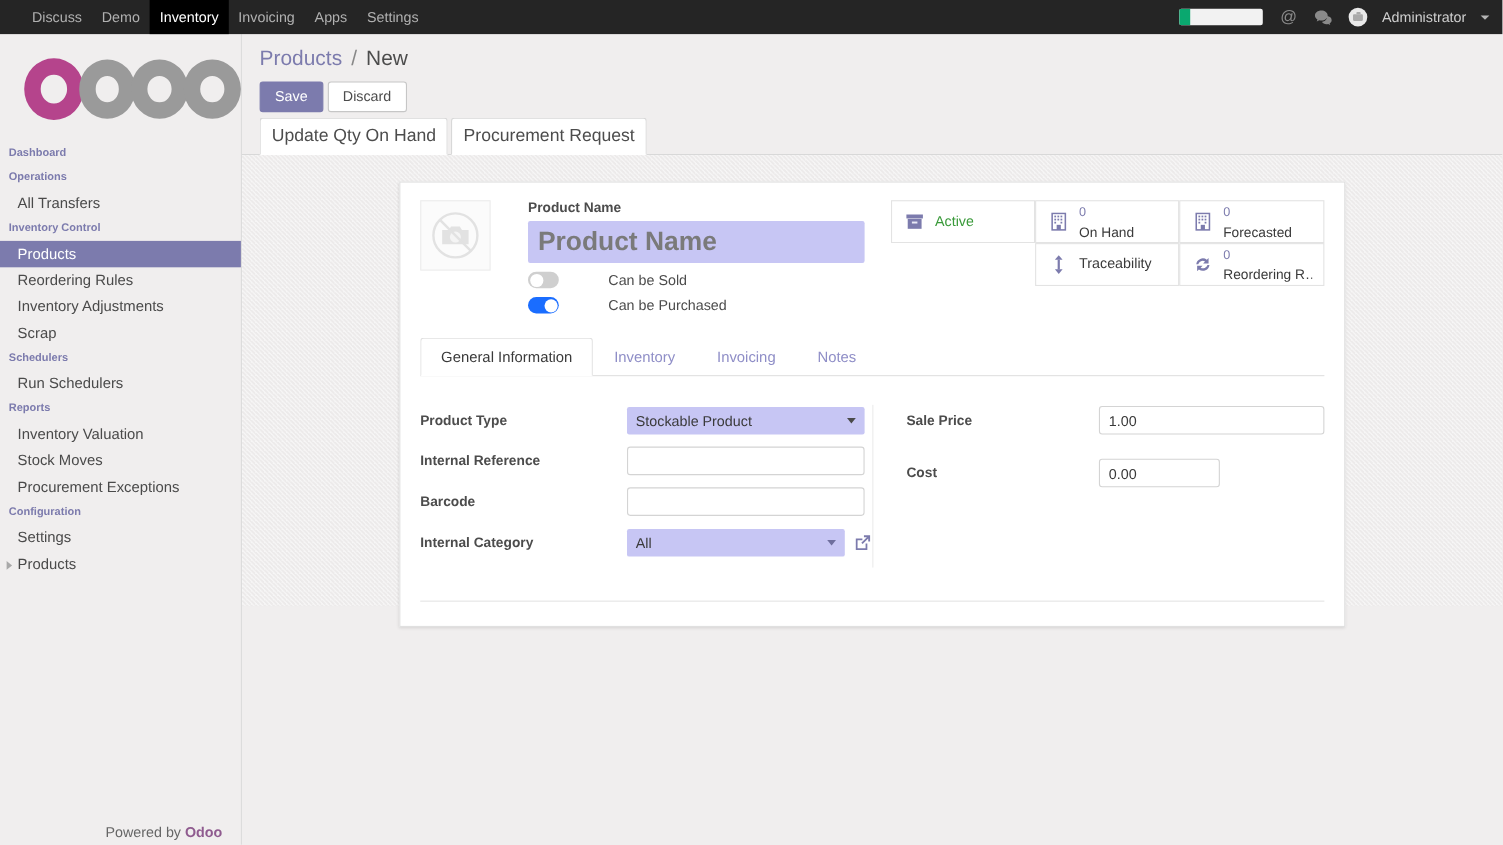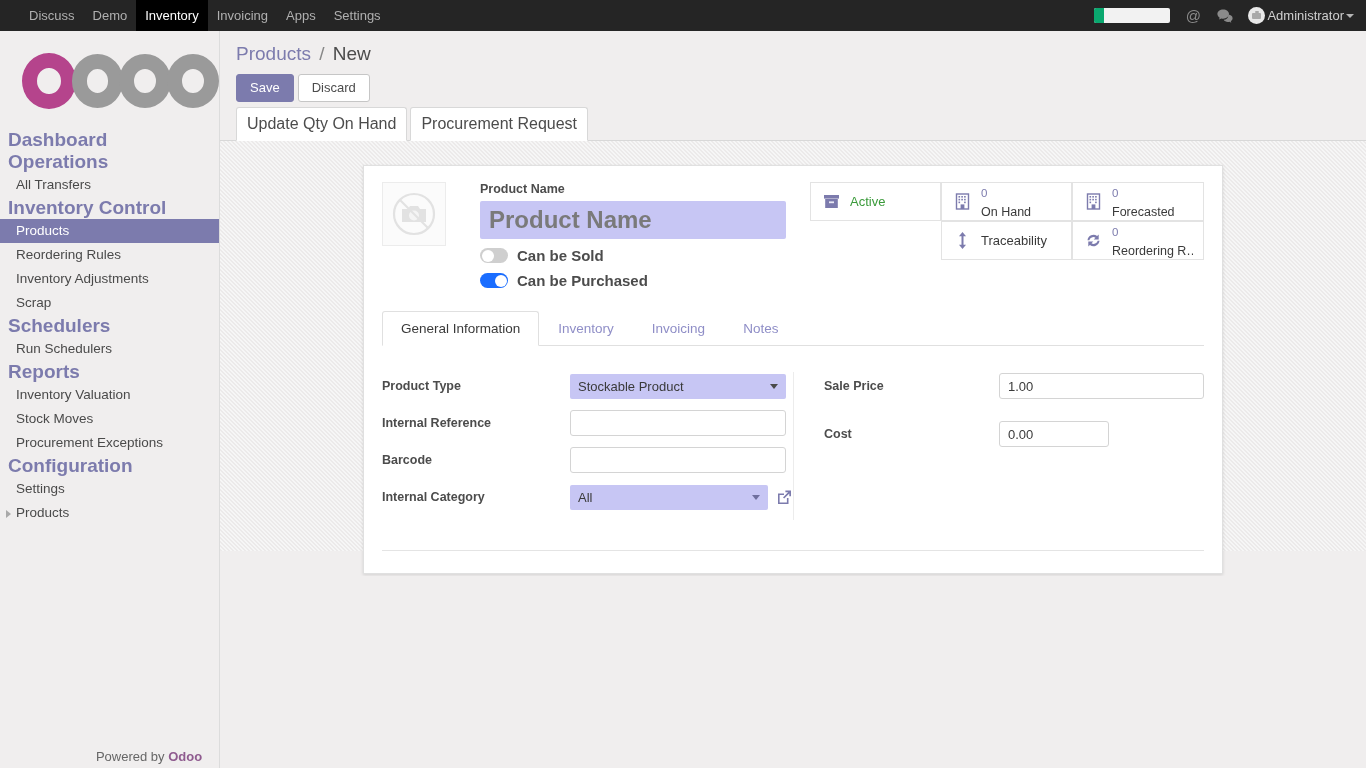"Administrator" .user-block { gap: 2px -> 13px }
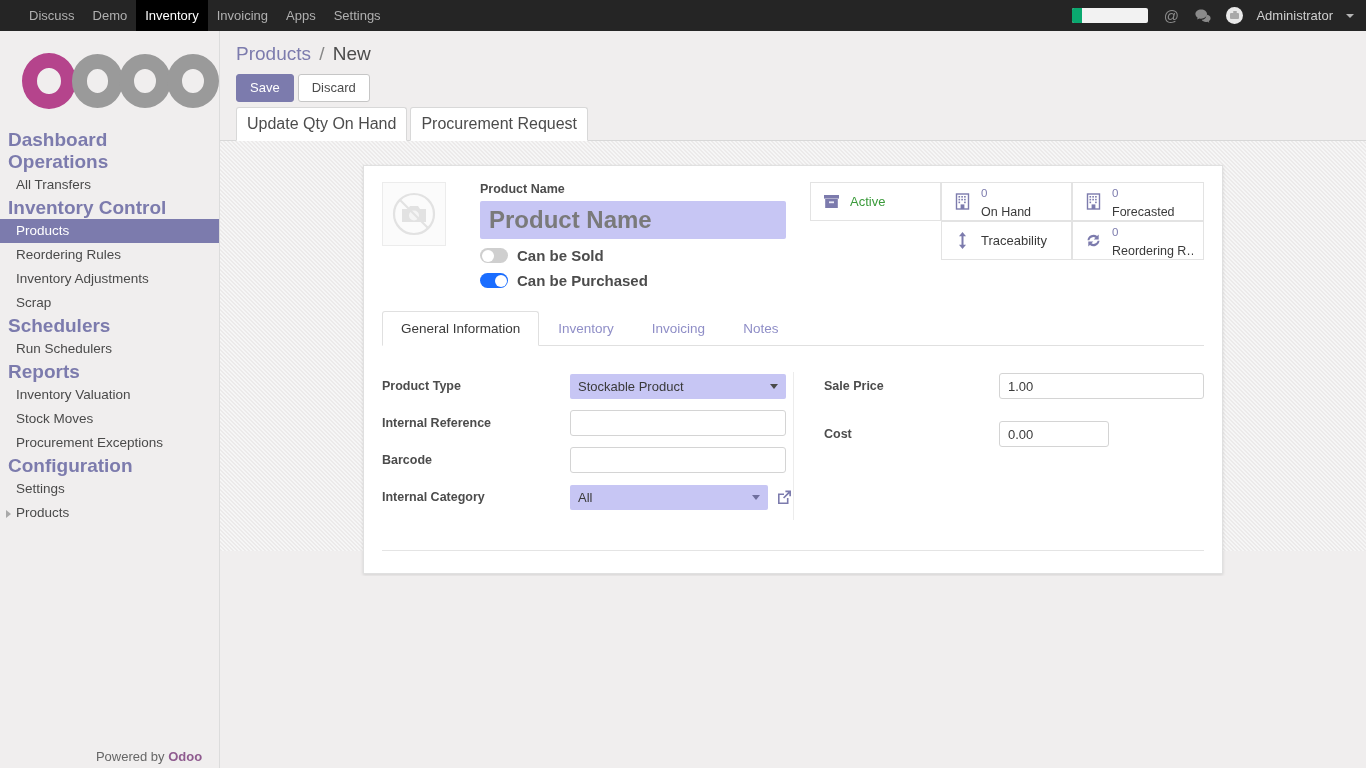"Dashboard" .nav-header { font-size: 19px -> 10px }
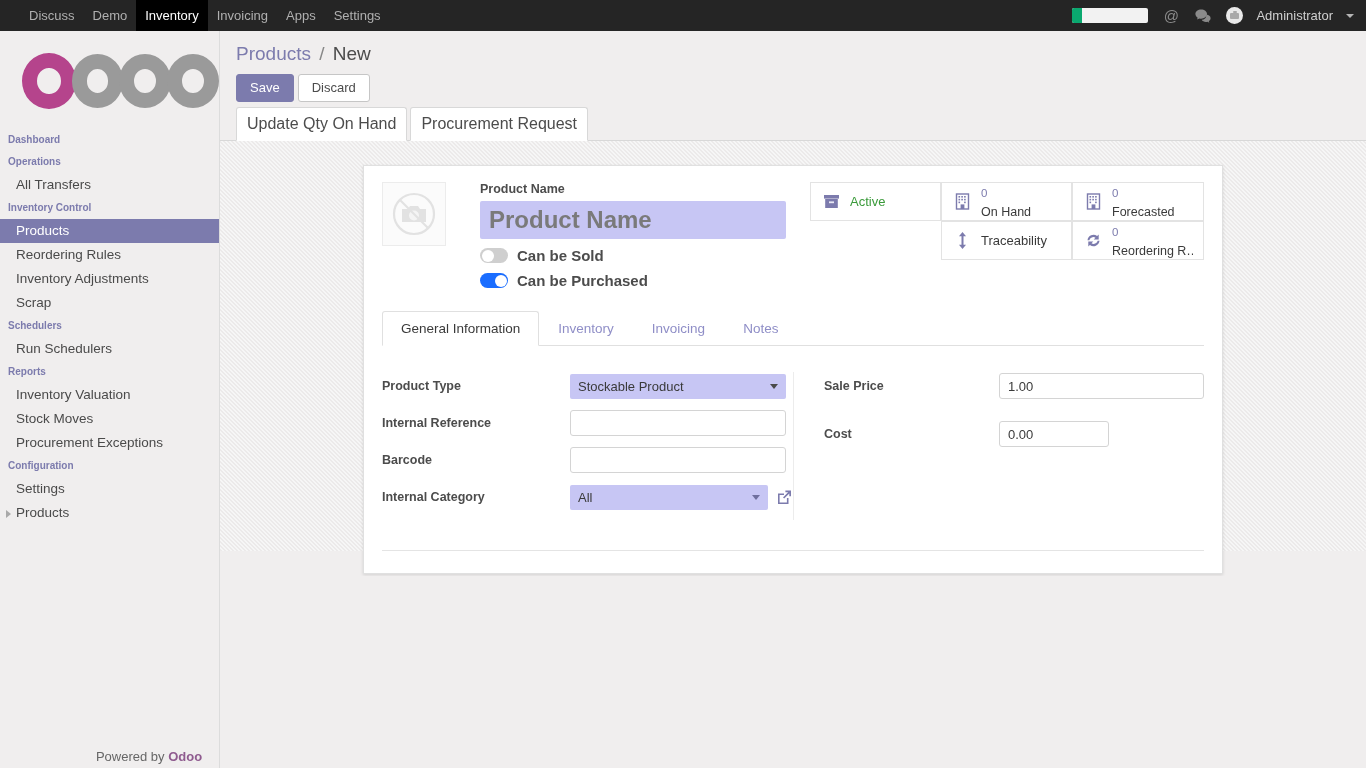"Can be Sold" .switch-label { font-size: 15px -> 13px; font-weight: bold -> normal; margin-left: none -> 36px }
